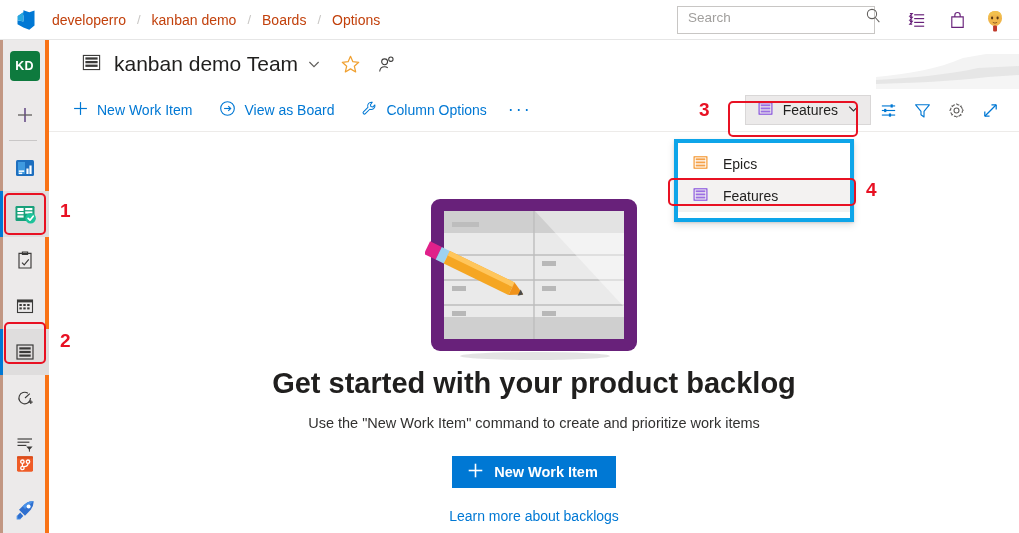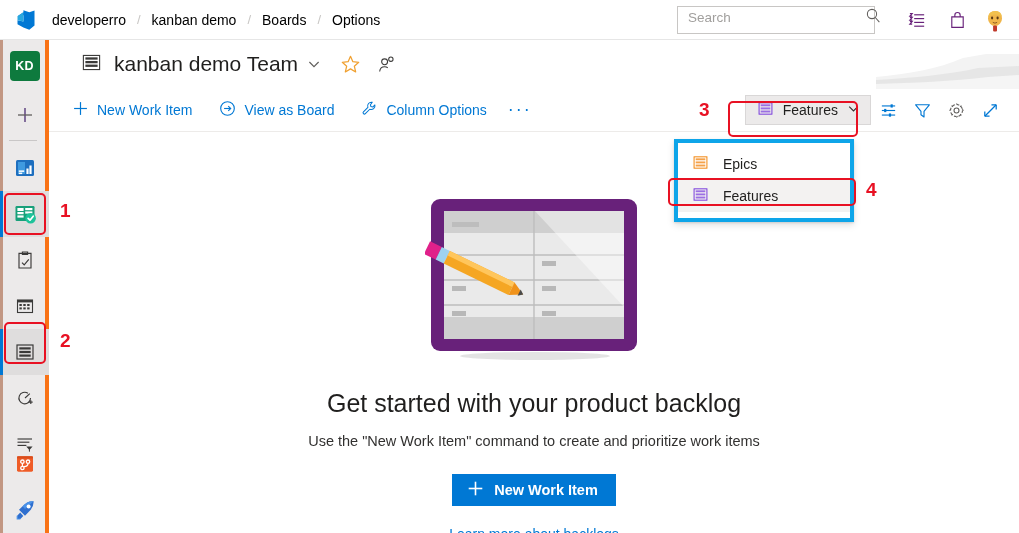"developerro" .crumb.link { color: #000000 -> #c2410c }
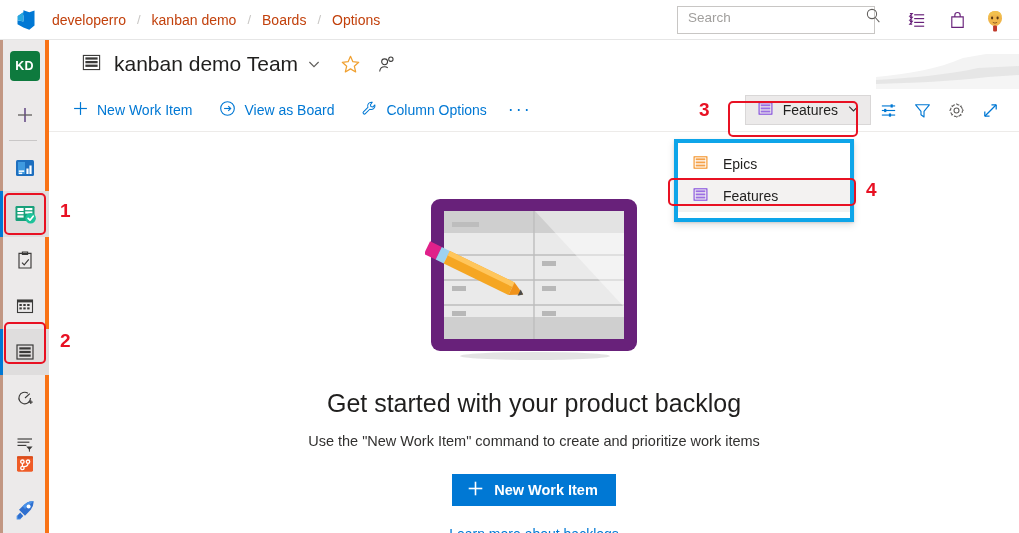"Get started with your product" .empty-title { font-size: 25px -> 29px; font-weight: 400 -> 700; margin-top: 22px -> none }
